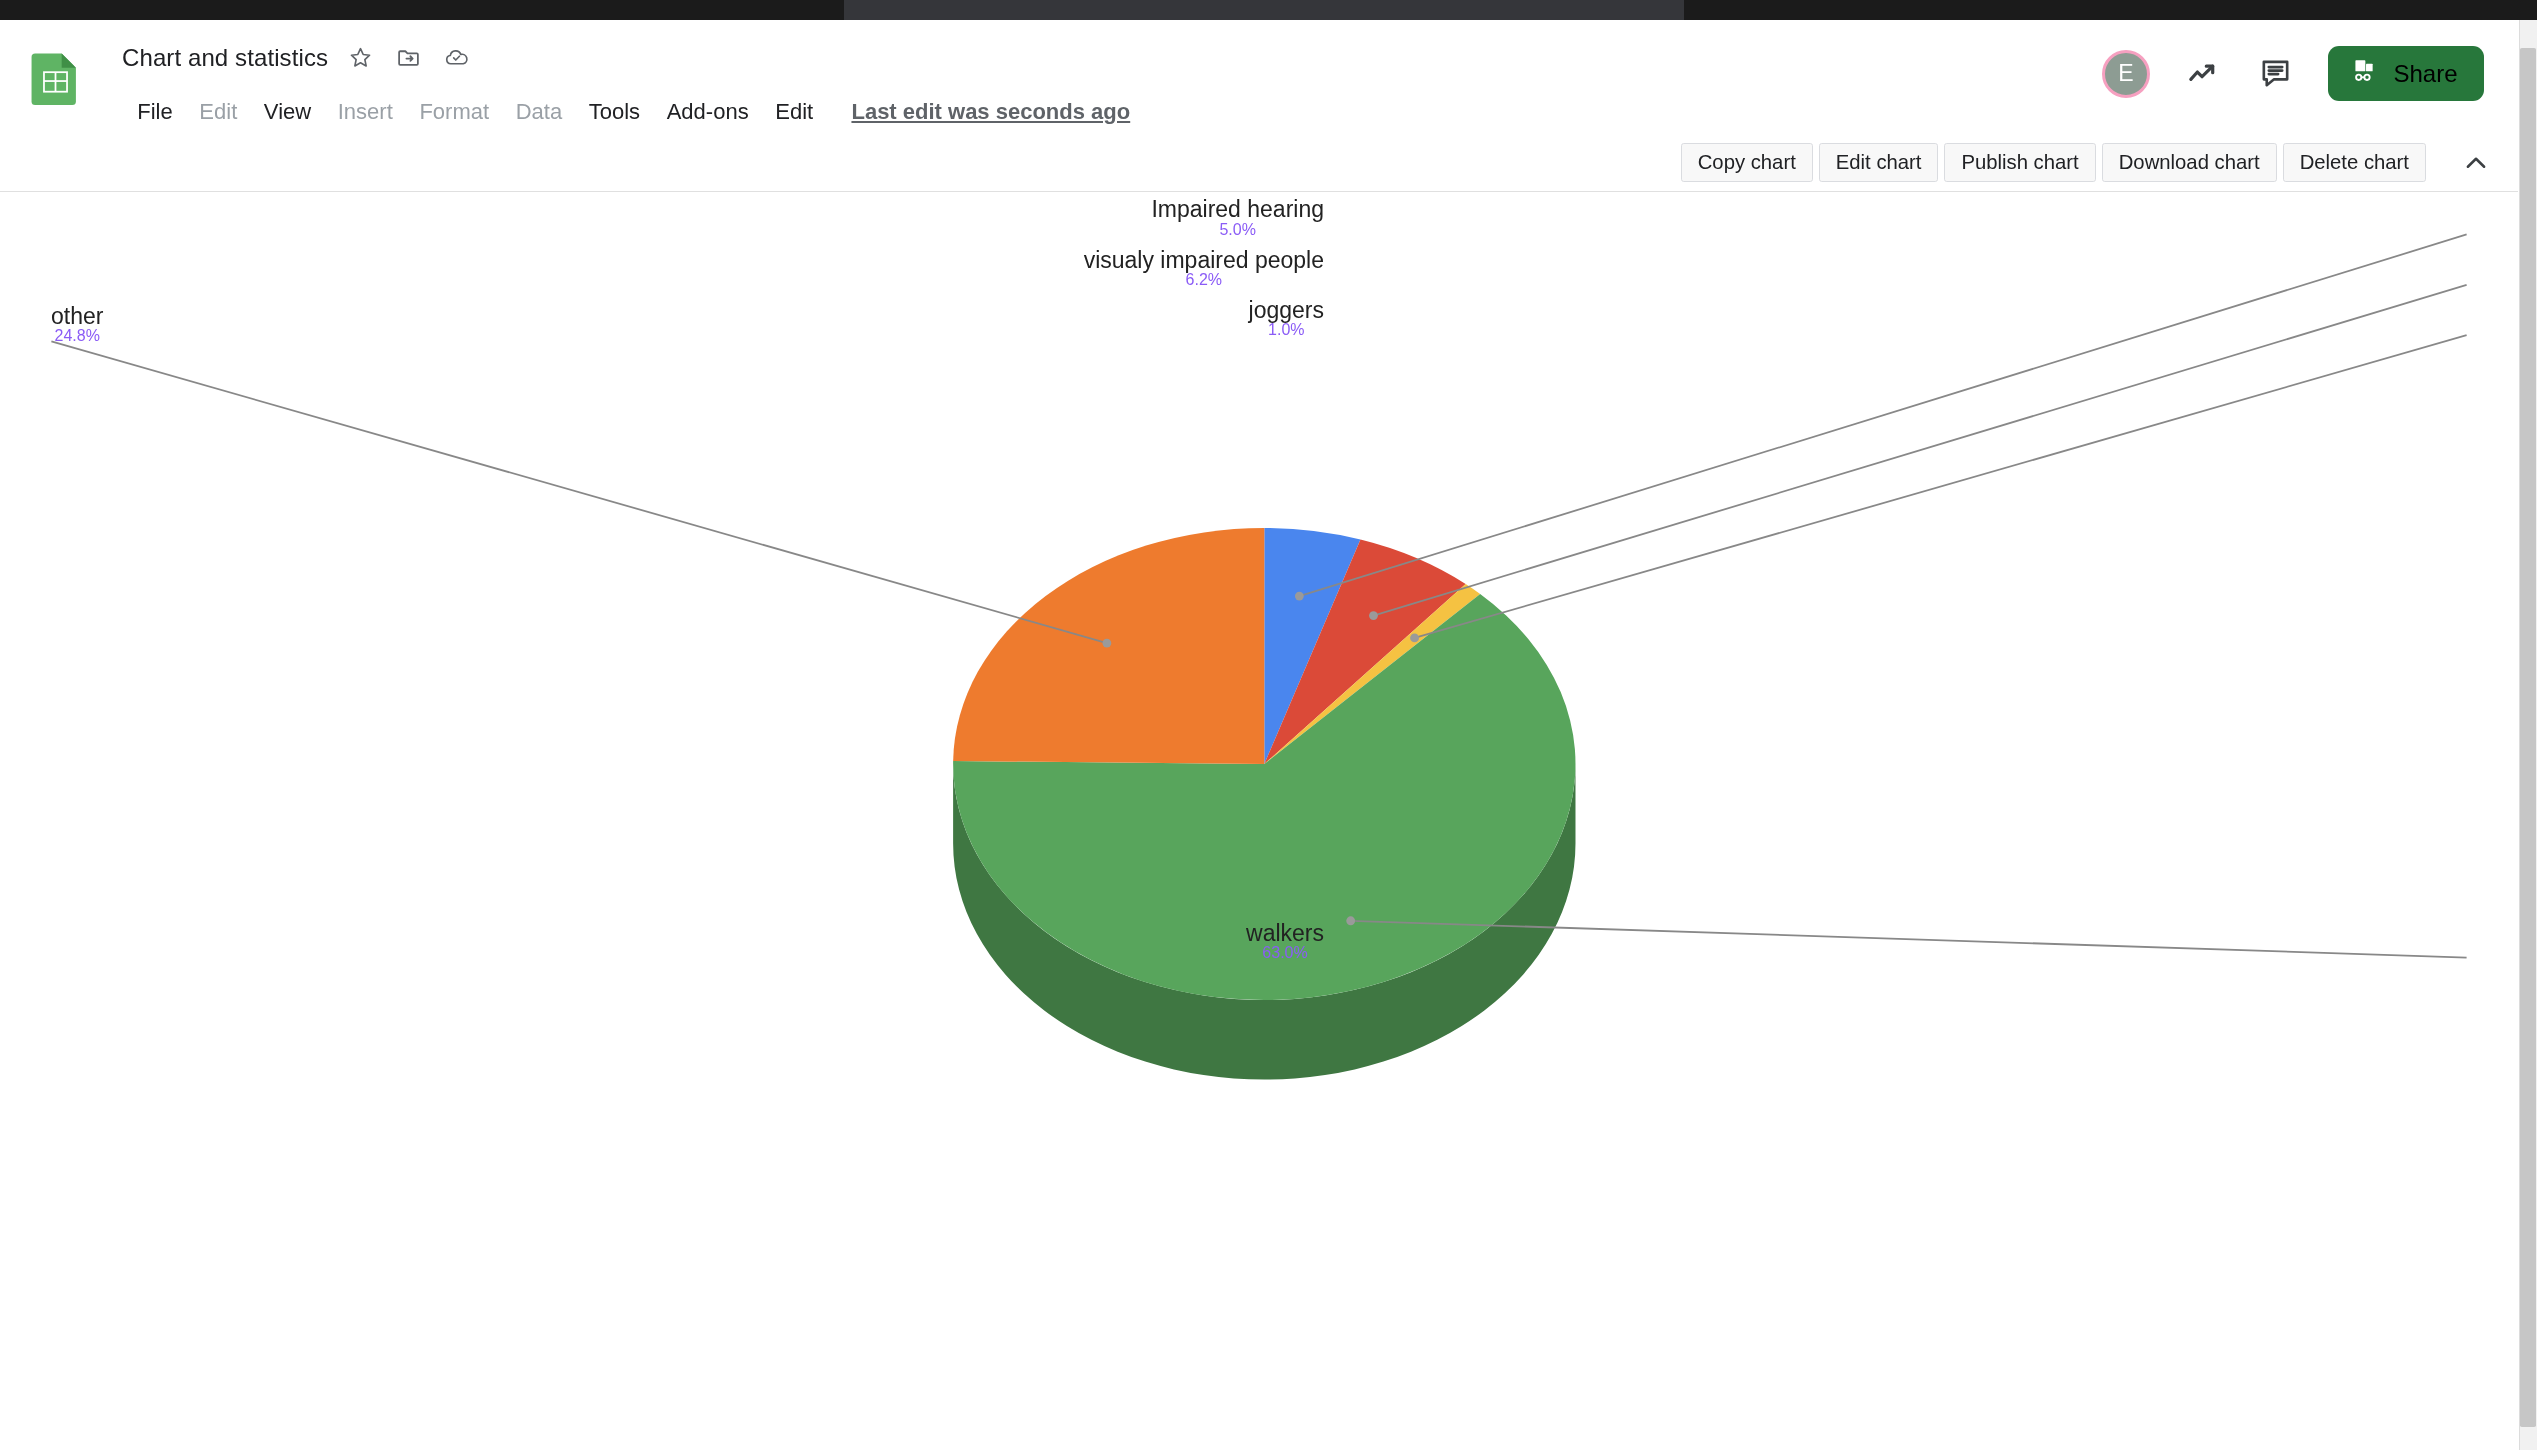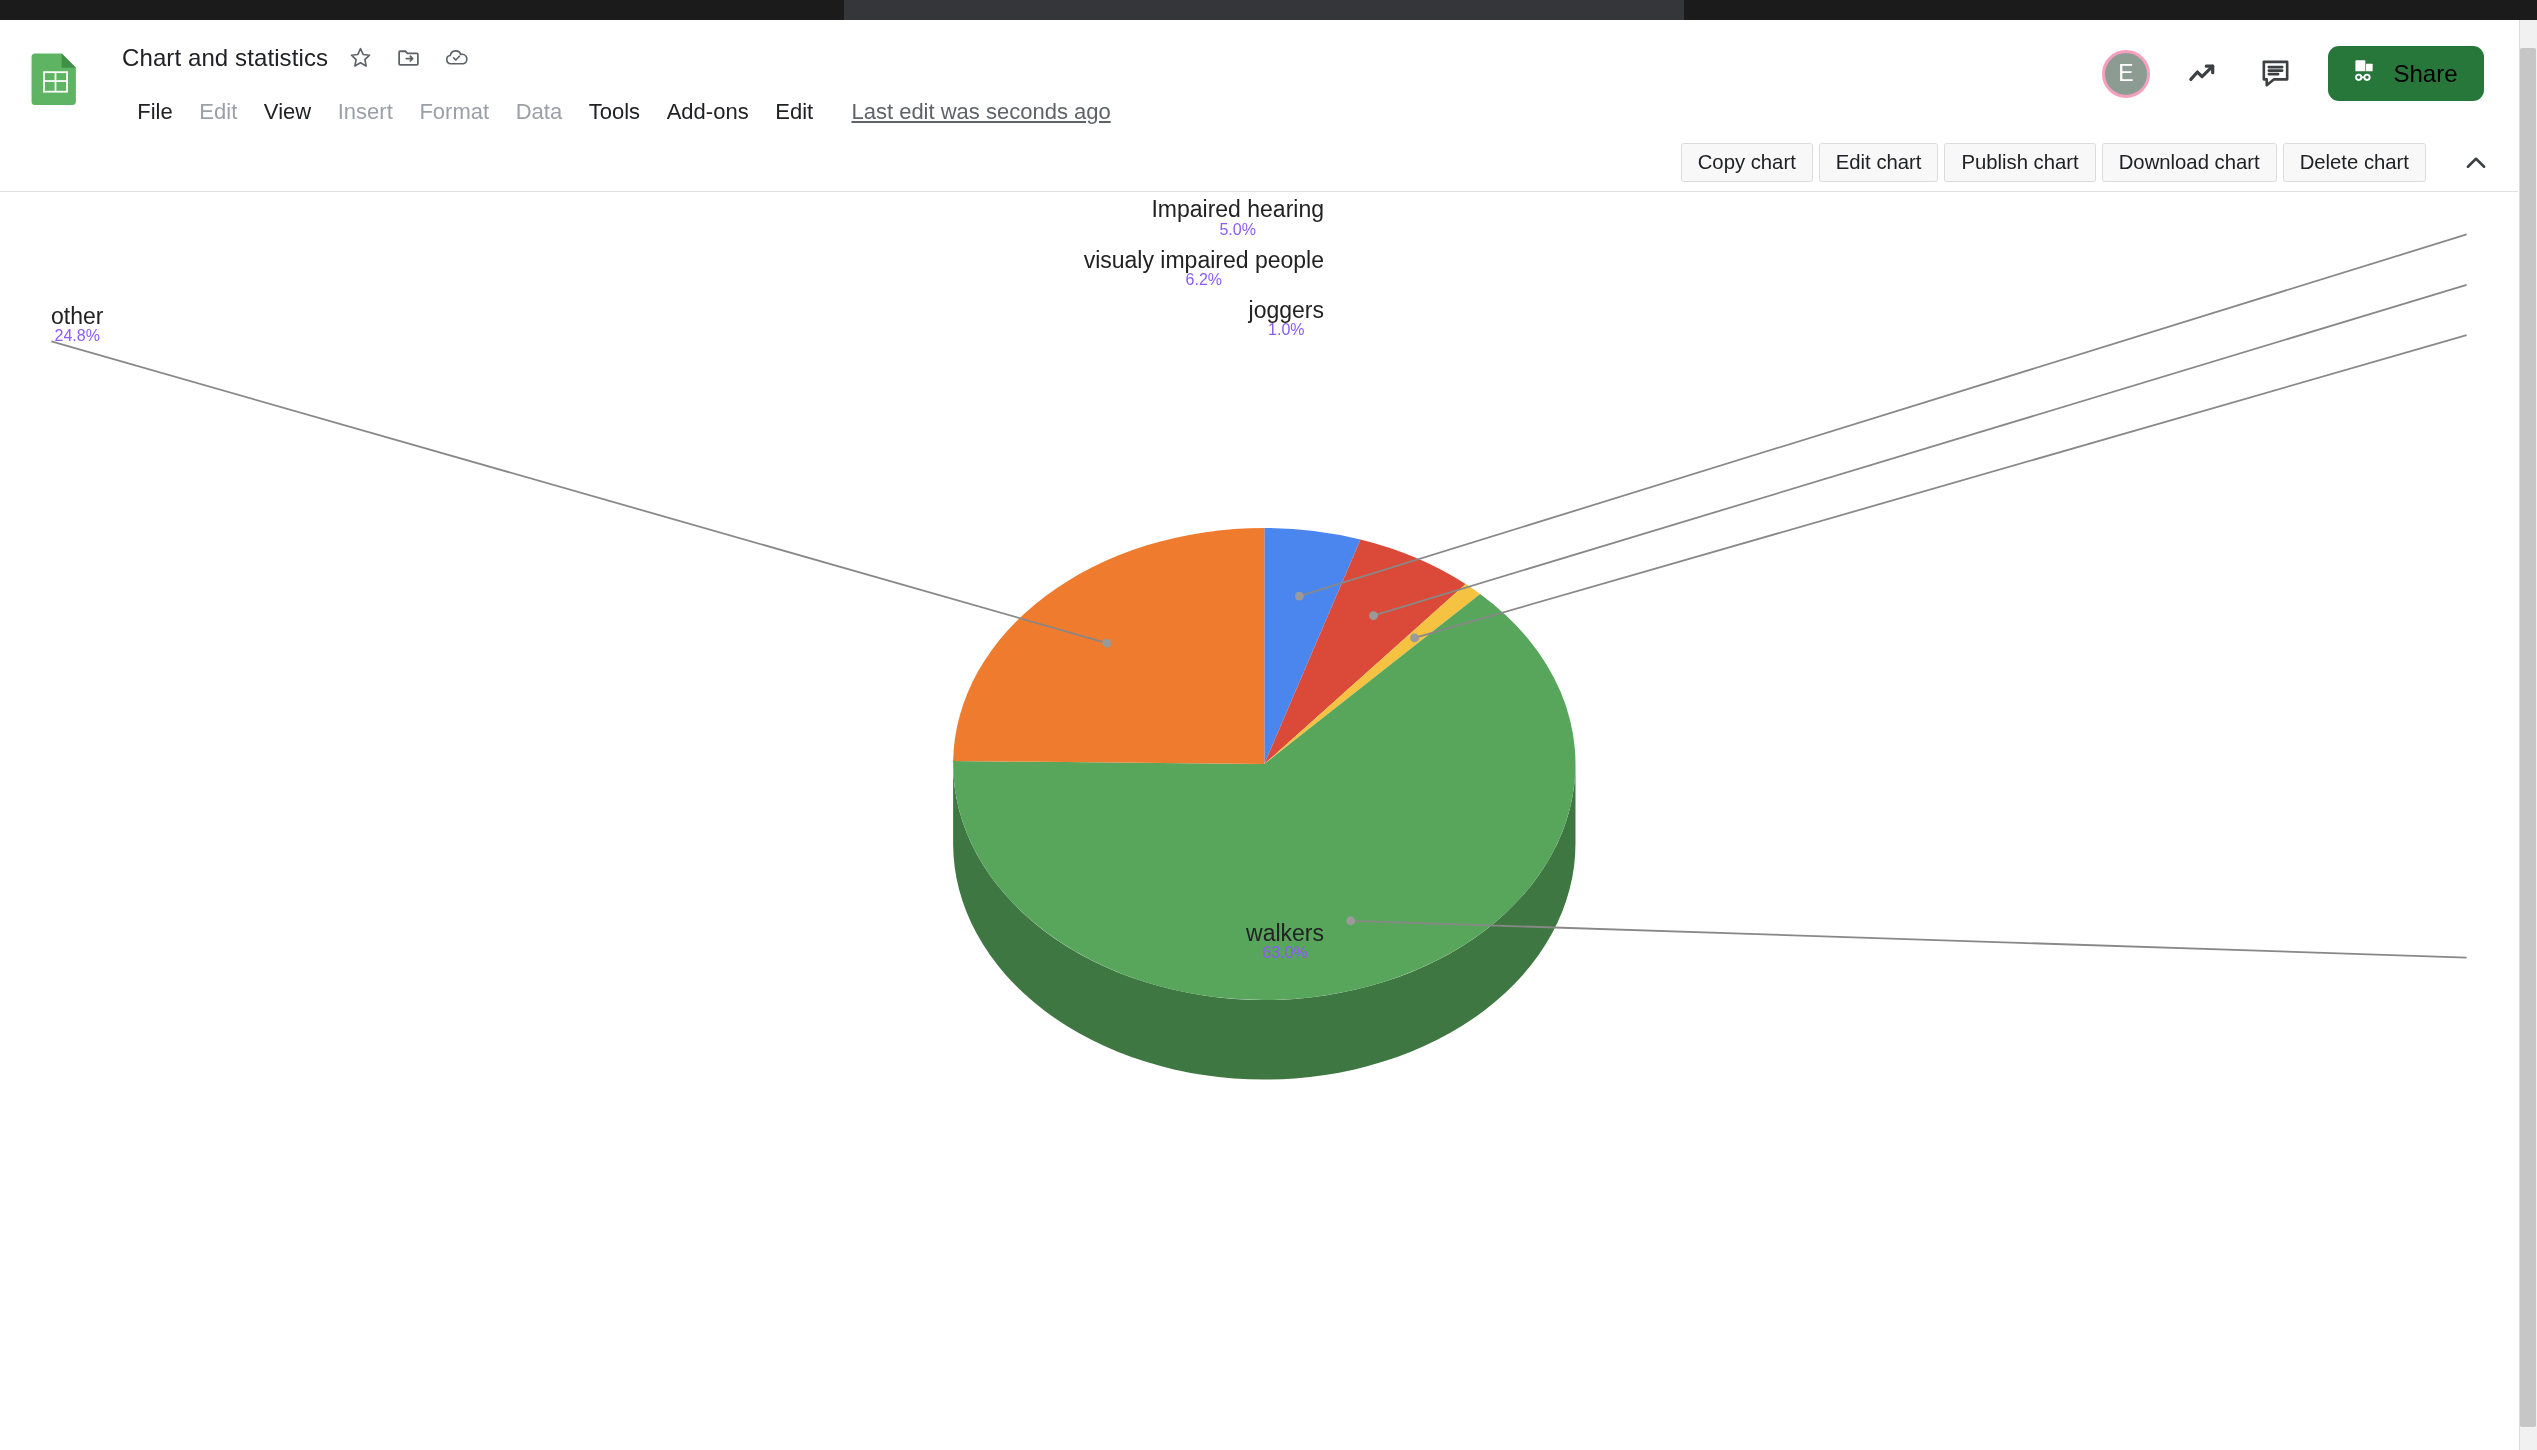"Last edit was seconds ago" .last-edit { font-weight: none -> bold }
